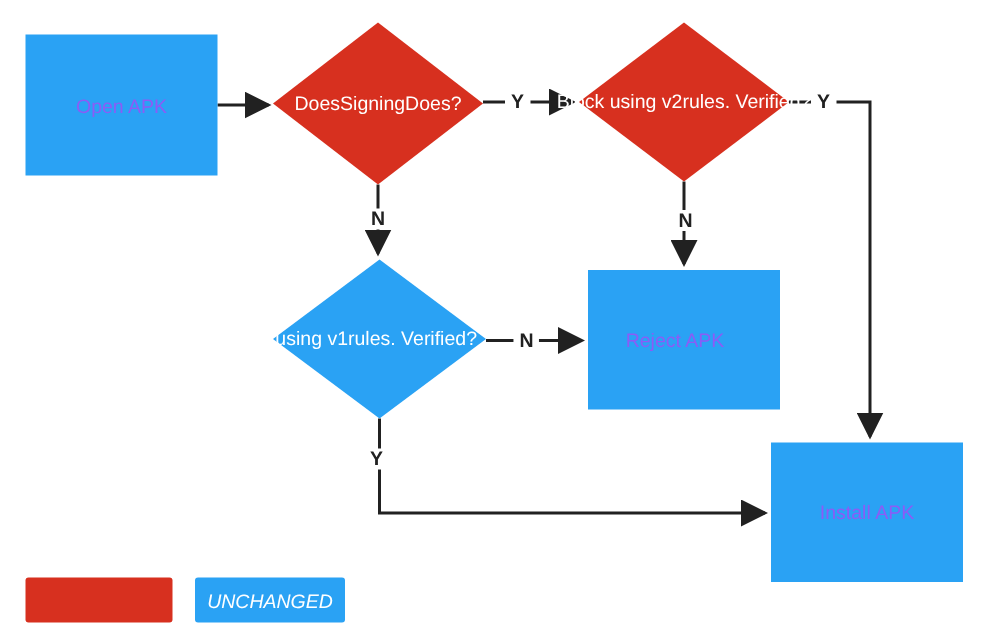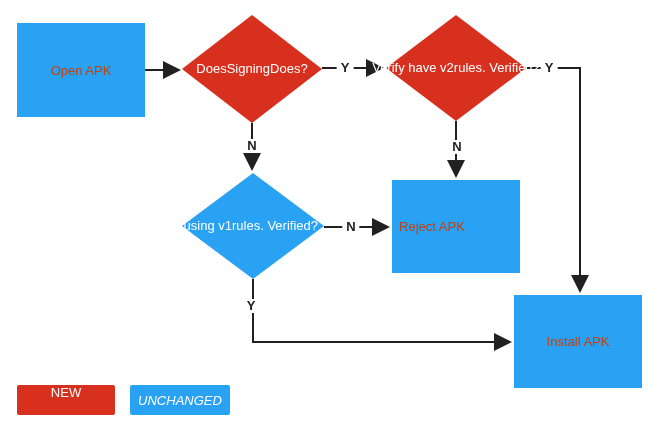"Open APK" .node-label { color: #c2410c -> #8b5cf6 }
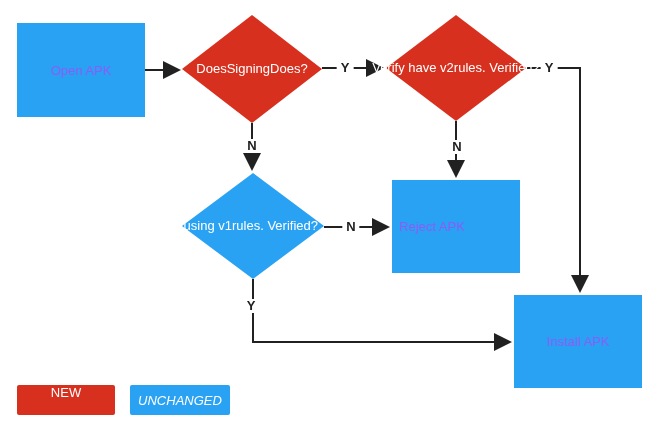"Verify have v2" div { text: Verify have -> Block using }
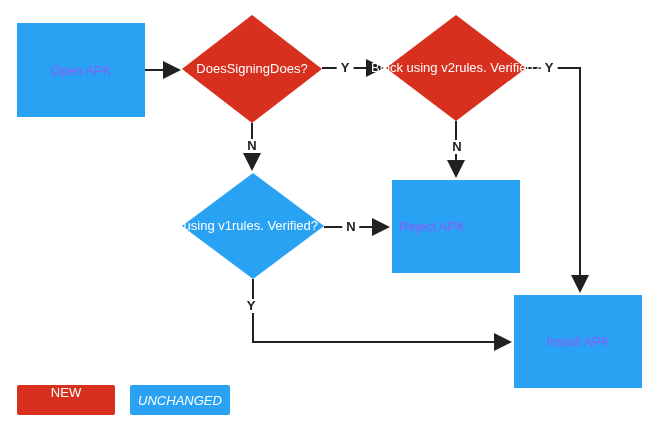"Reject APK" div.node-label { left: 368px -> 386px }
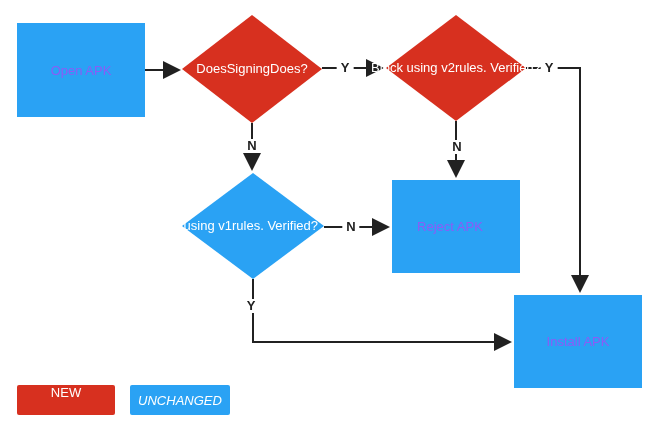"NEW" div.legend-label { top: 377px -> 364px }
